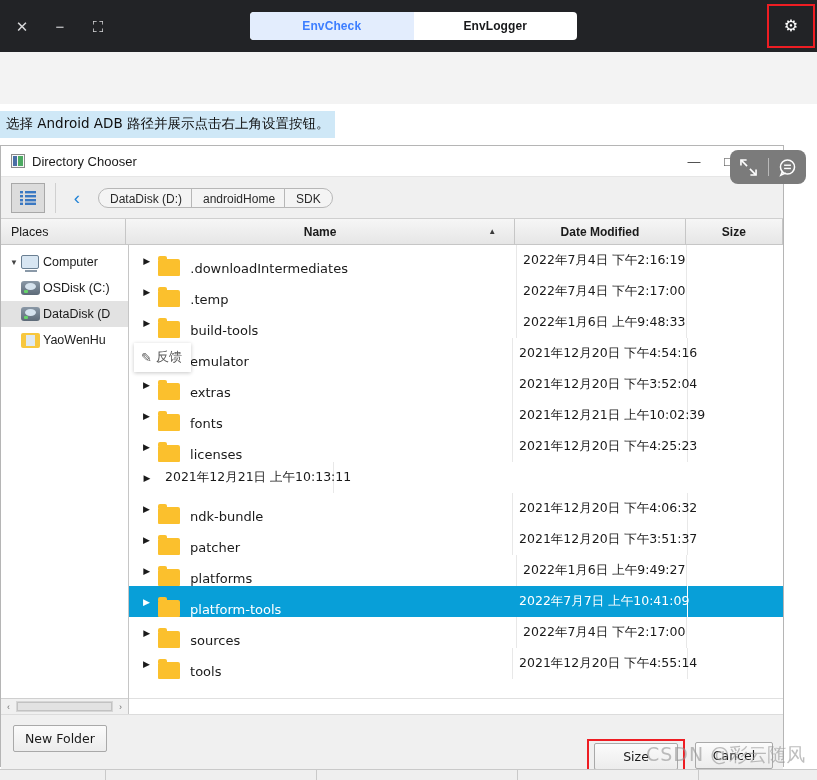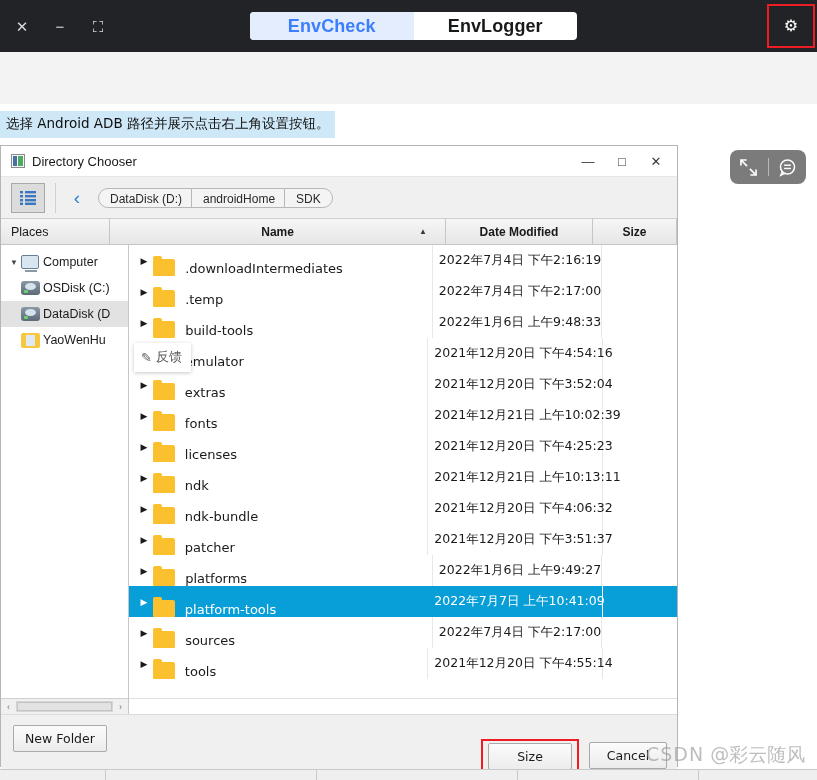"EnvCheck" .tab { font-size: 18px -> 12px }
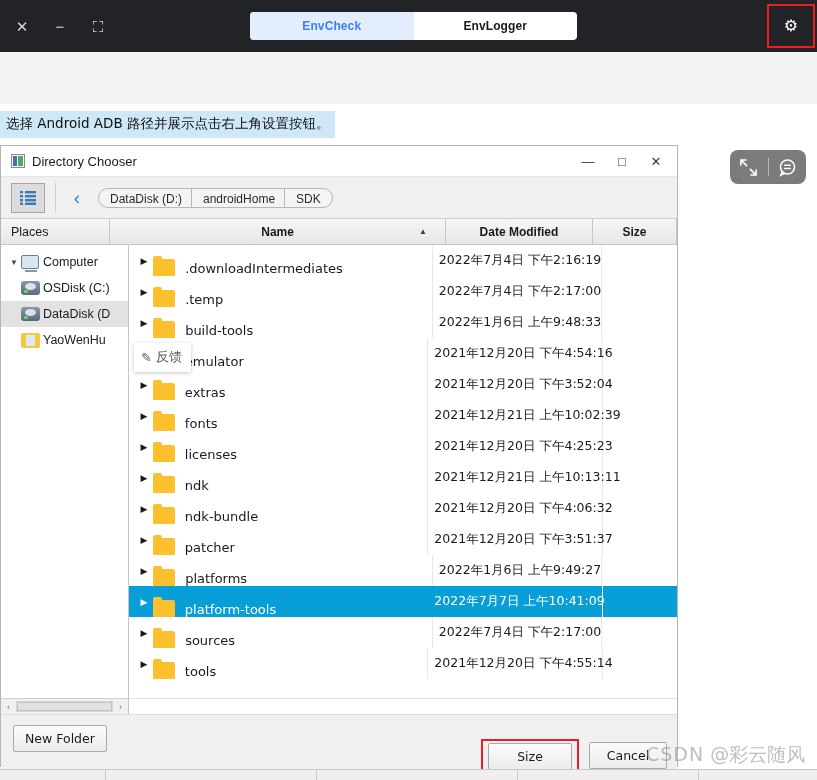"Directory Chooser" .dlg { width: 678px -> 784px }
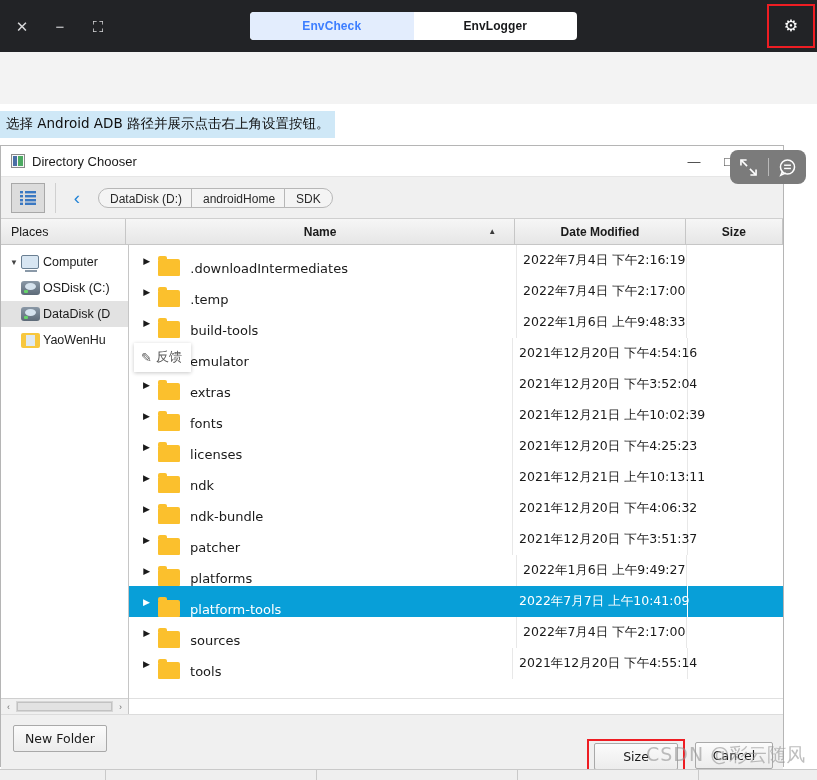"ndk" div.fname-cell { html: <div> <span></span> <span>ndk</span> </div> -> none }
